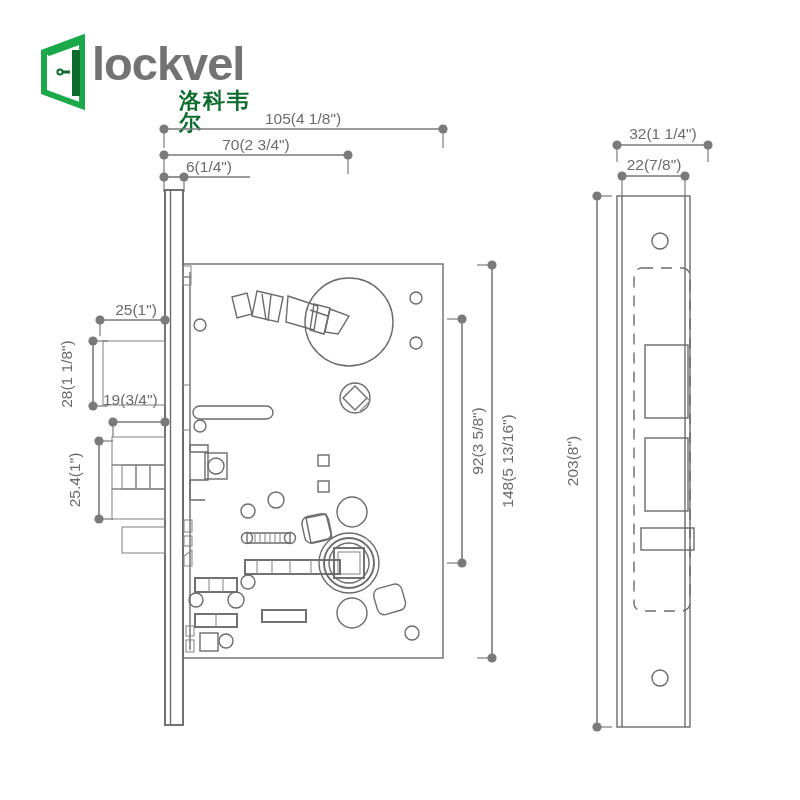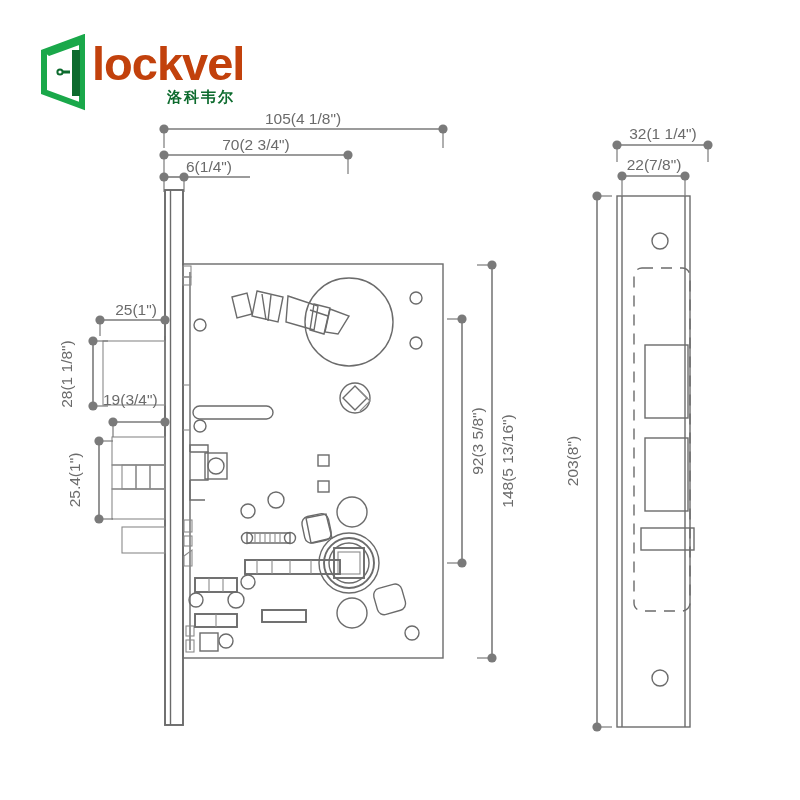"lockvel" .logo-text { color: #c2410c -> #737373 }
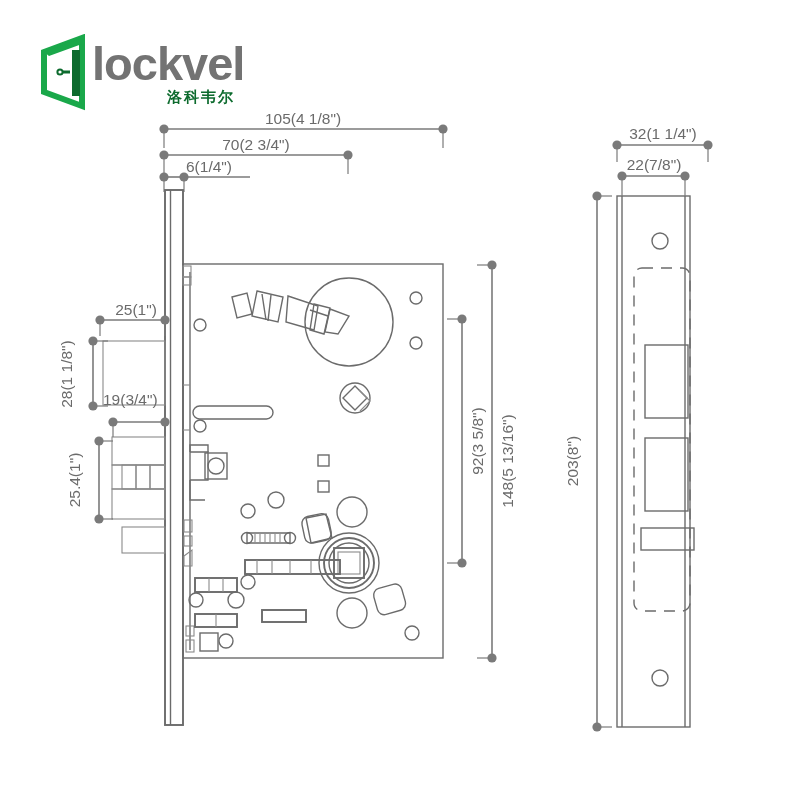"洛科韦尔" .logo-cn { font-size: 15px -> 22px; left: 131px -> 143px }
